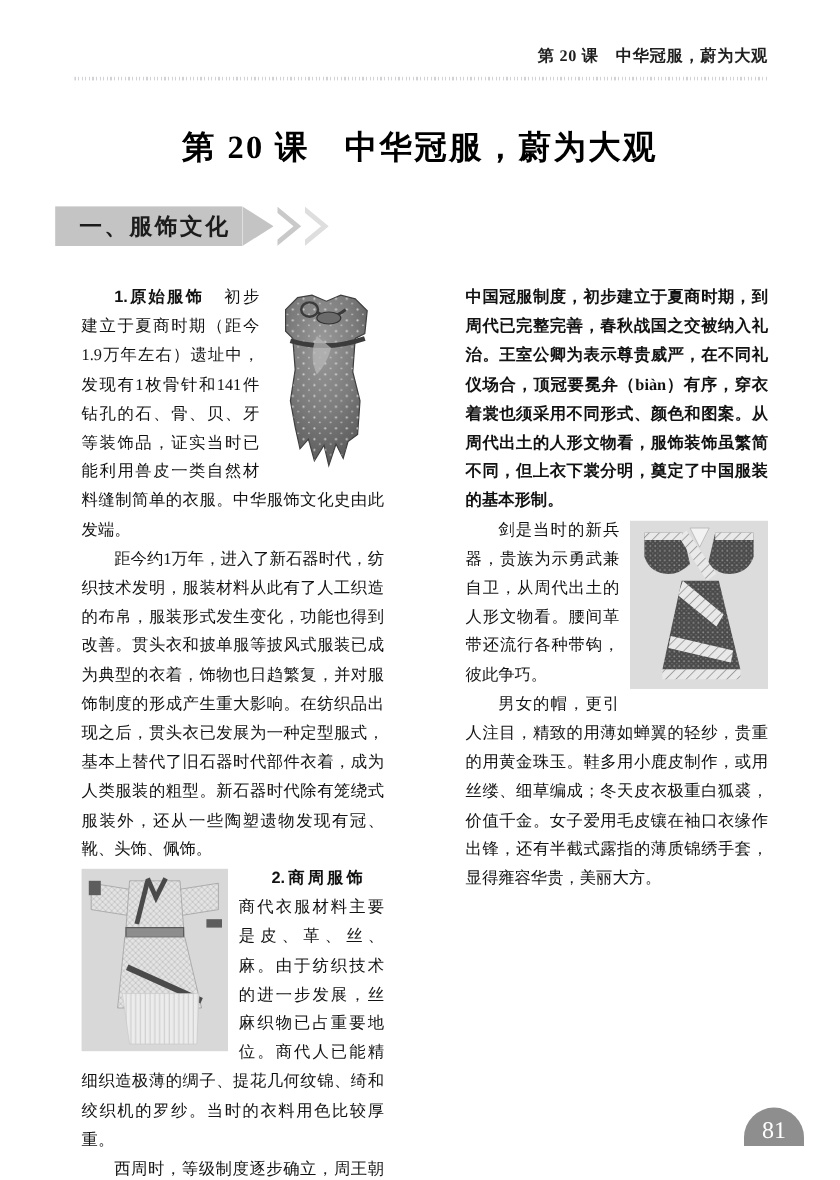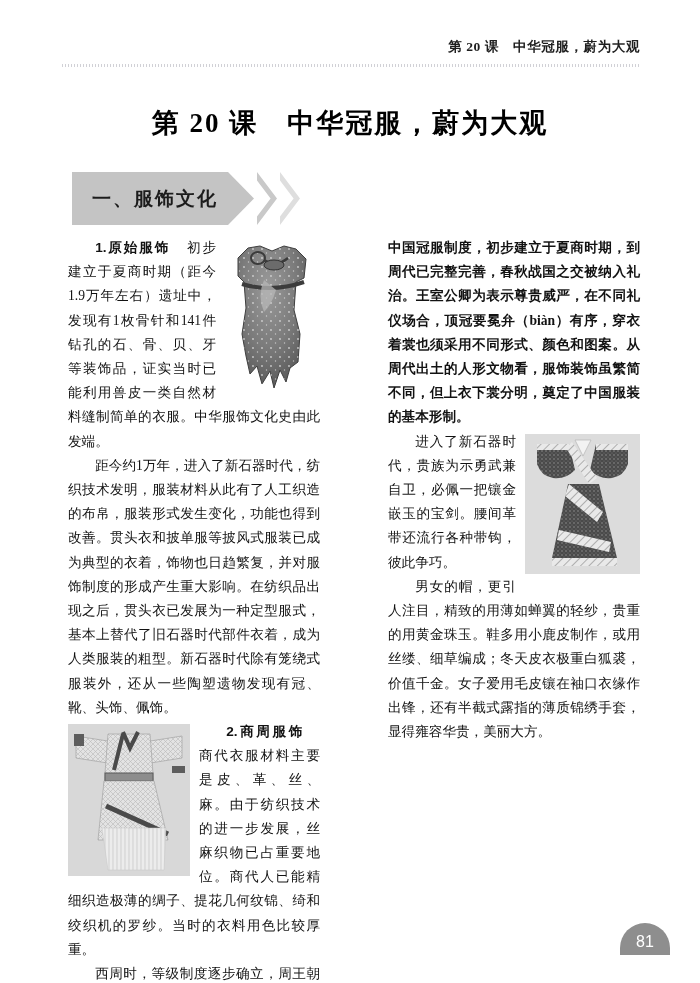"一、服饰文化" .section-banner { height: 53px -> 33px; left: 72px -> 46px }
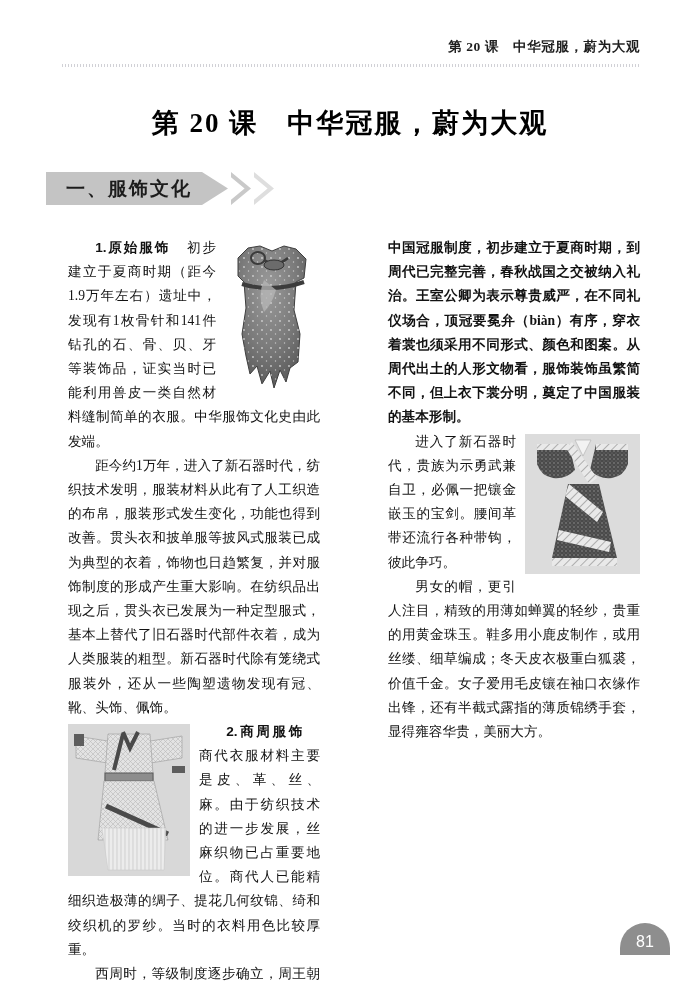"进入了新石器时代，贵族为示勇武兼自卫，必佩一把镶金嵌玉的宝剑。腰间革带还流行各种" p { text: 进入了新石器时代，贵族为示勇武兼自卫，必佩一把镶金嵌玉的宝剑 -> 剑是当时的新兵器，贵族为示勇武兼自卫，从周代出土的人形文物看 }
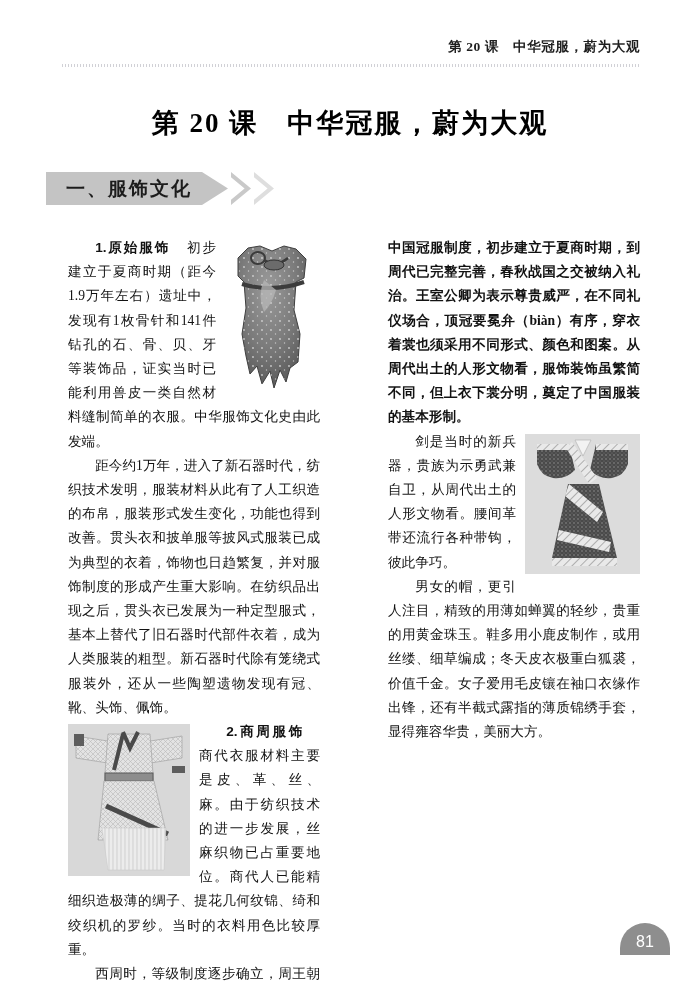"81" .page-badge { font-family: Liberation Sans, sans-serif -> Liberation Serif, serif; font-size: 16px -> 20px }
